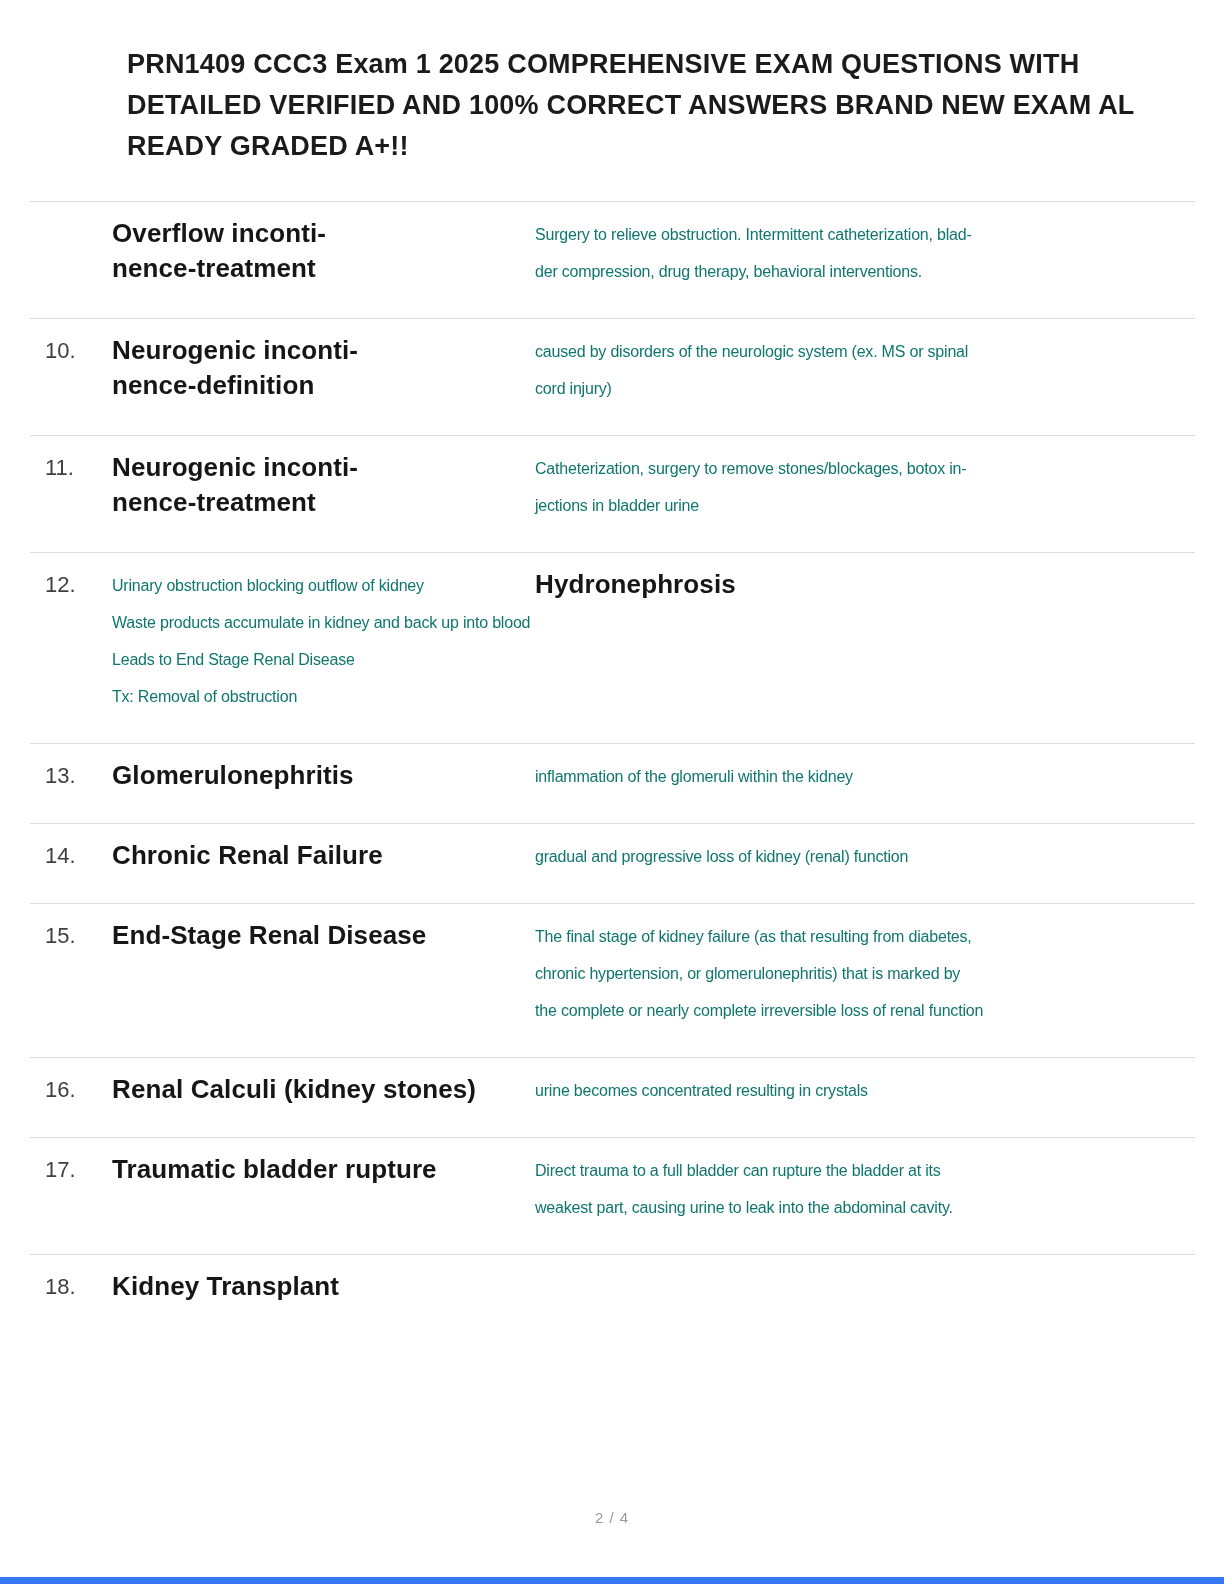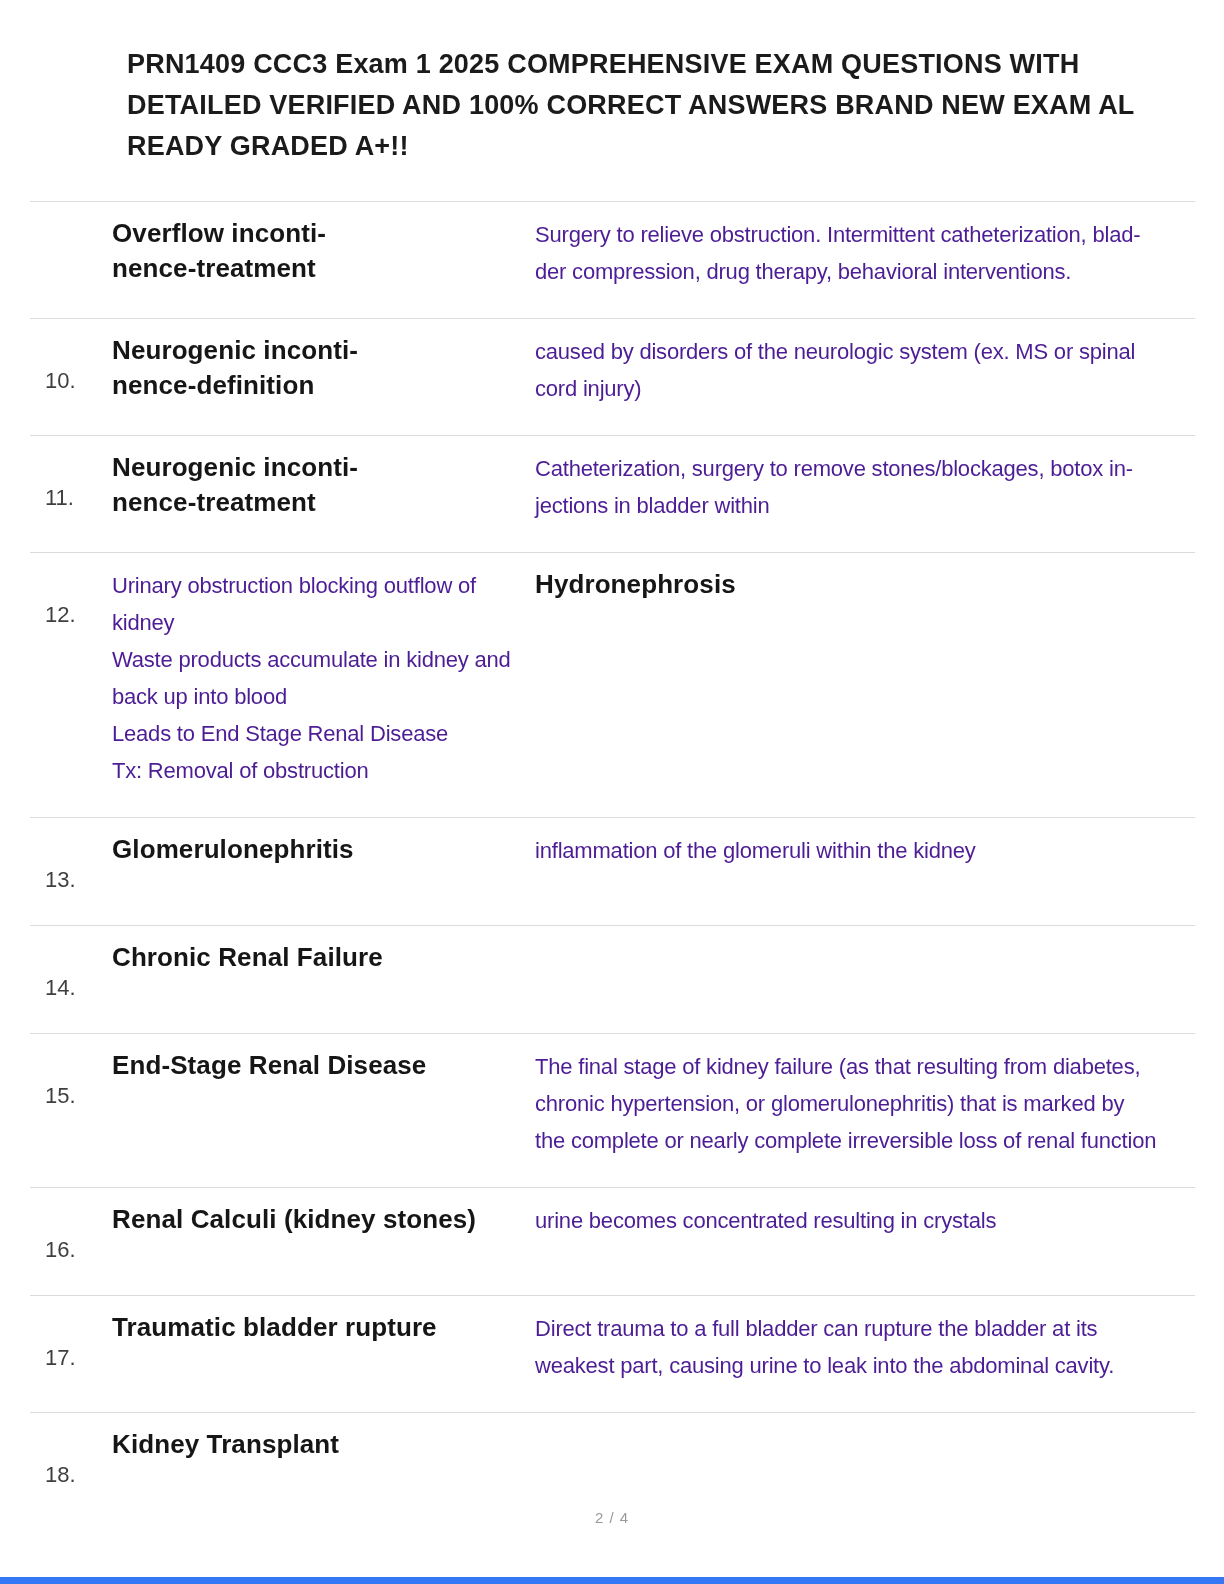"Surgery to relieve obstruction." .cell.def { color: #4c1d95 -> #0f766e; font-size: 22px -> 16px }
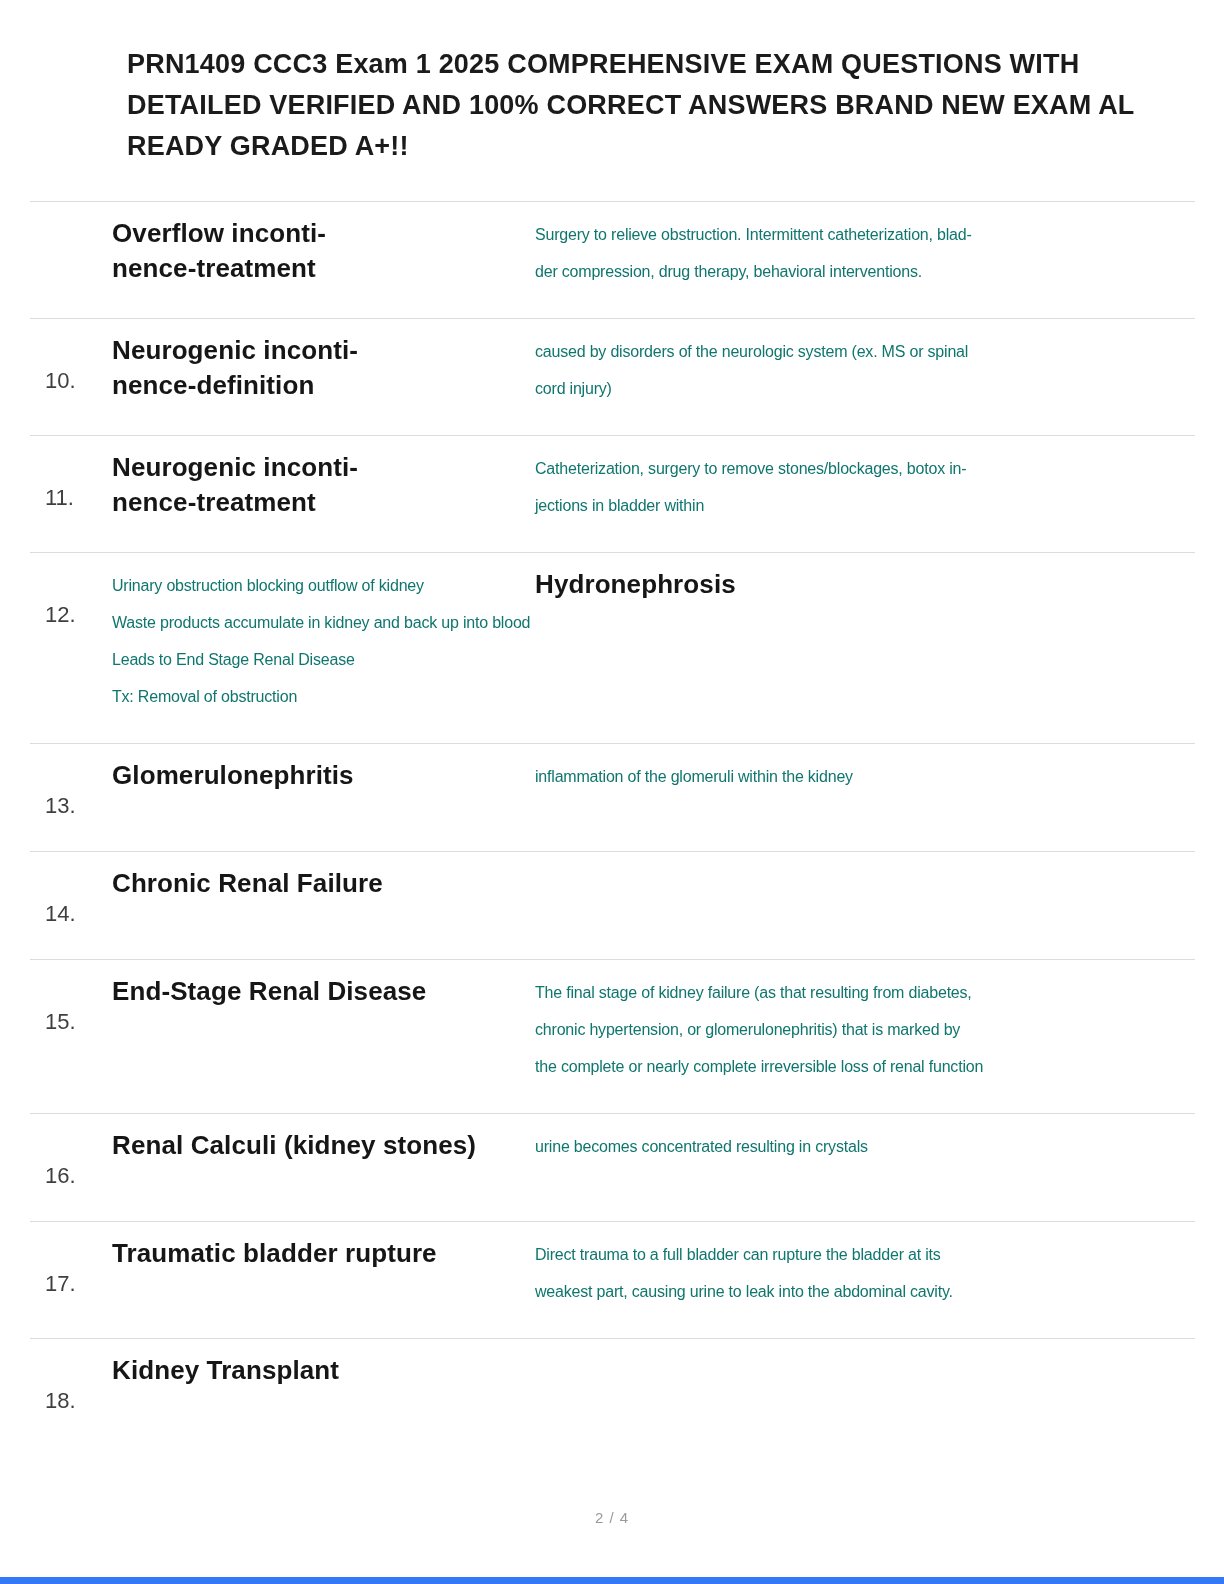"10." .cell.num { margin-top: 30px -> none }
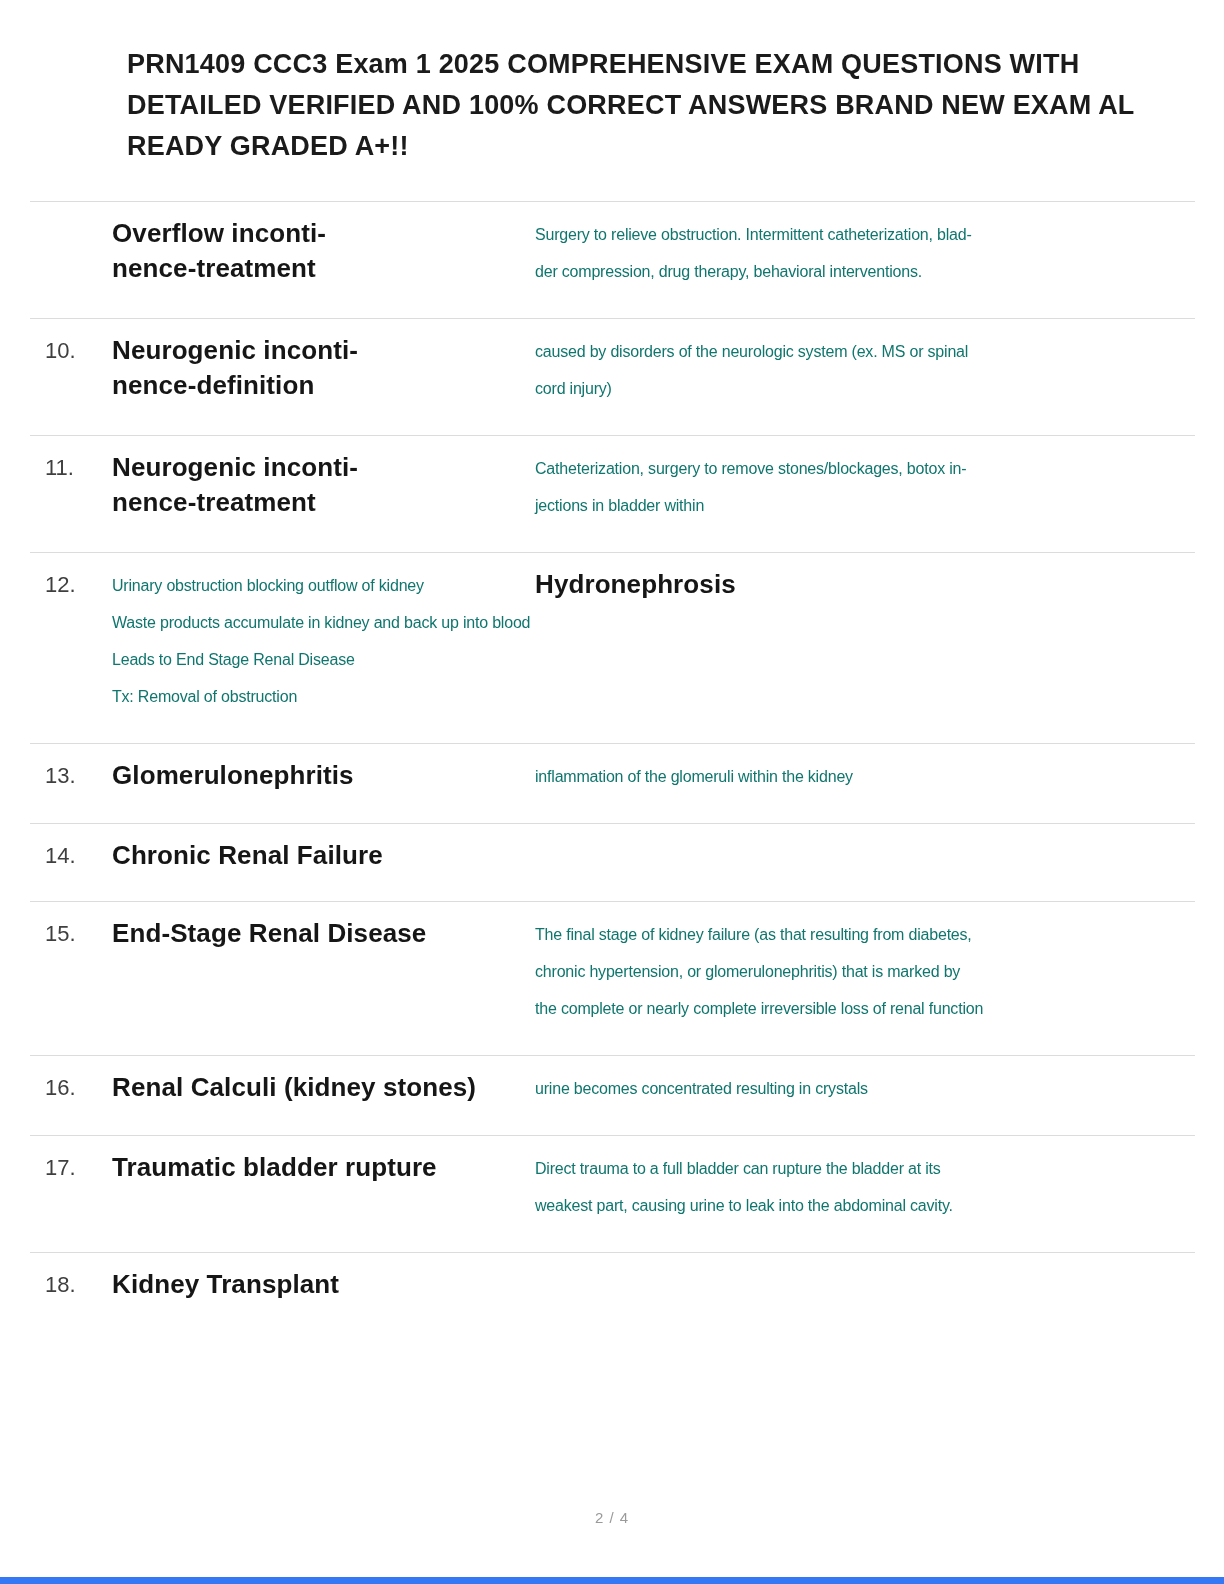"Catheterization, surgery to remove" div.cell { text: within -> urine }
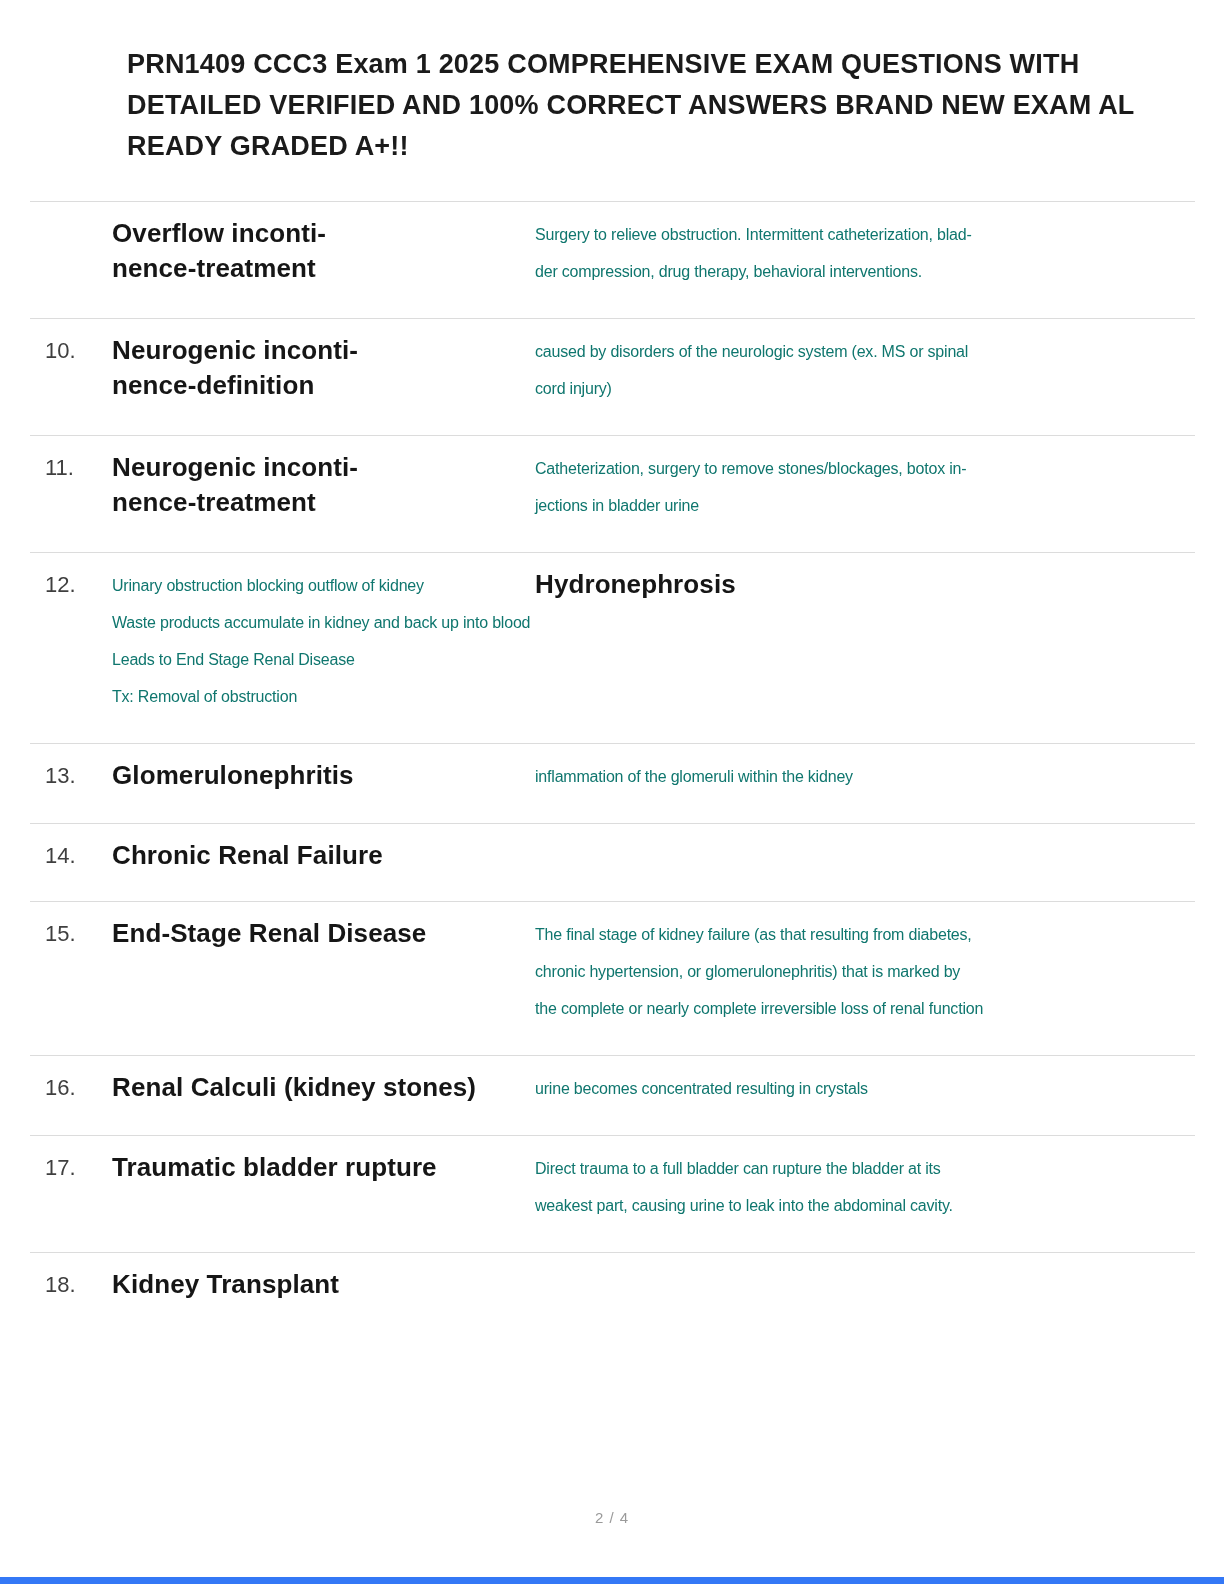"gradual and progressive loss of" div.cell { html: none -> <div>gradual and progressive loss of kidney (renal) function</div> }
